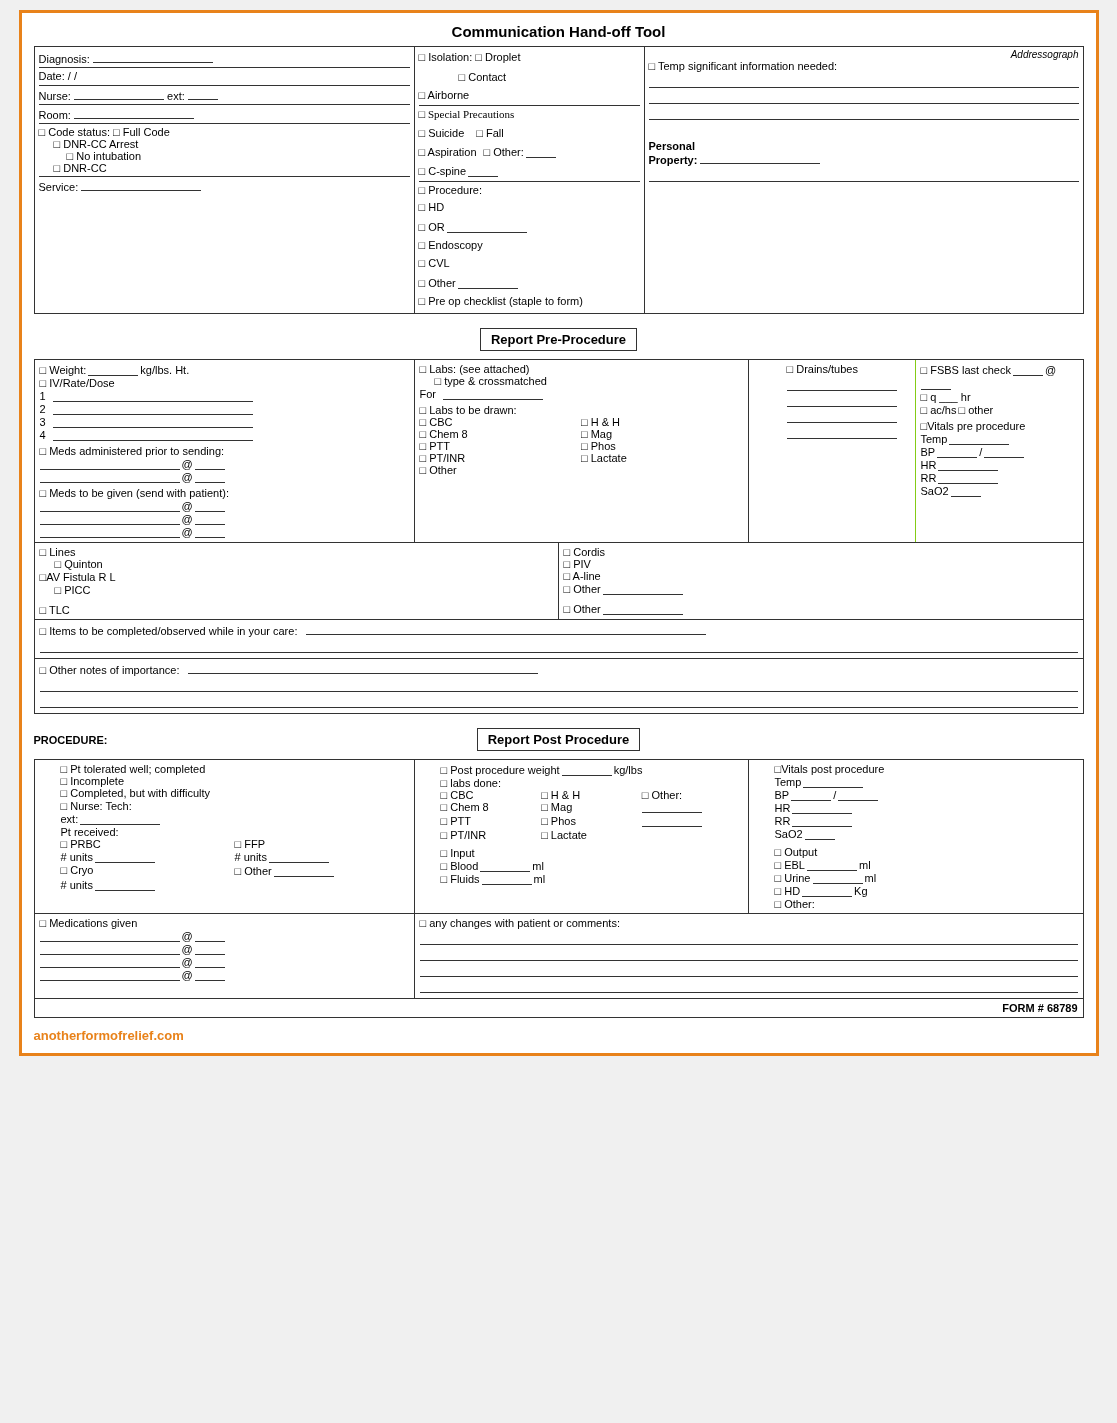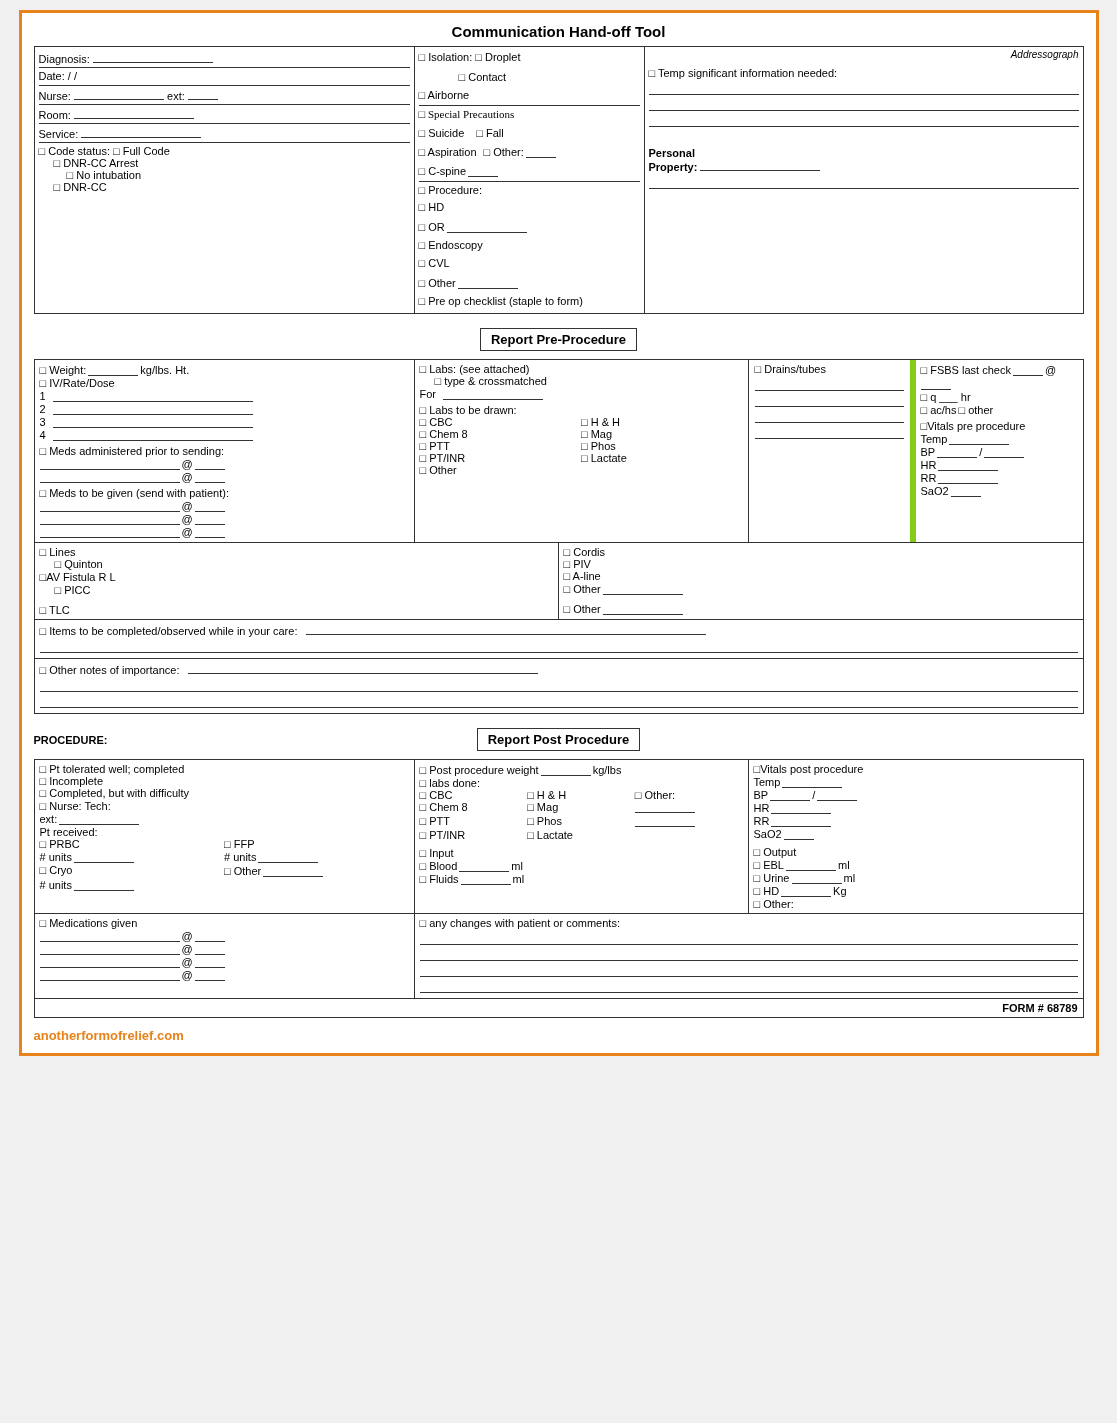"Addressograph" .addressograph { margin-bottom: 7px -> 0 }
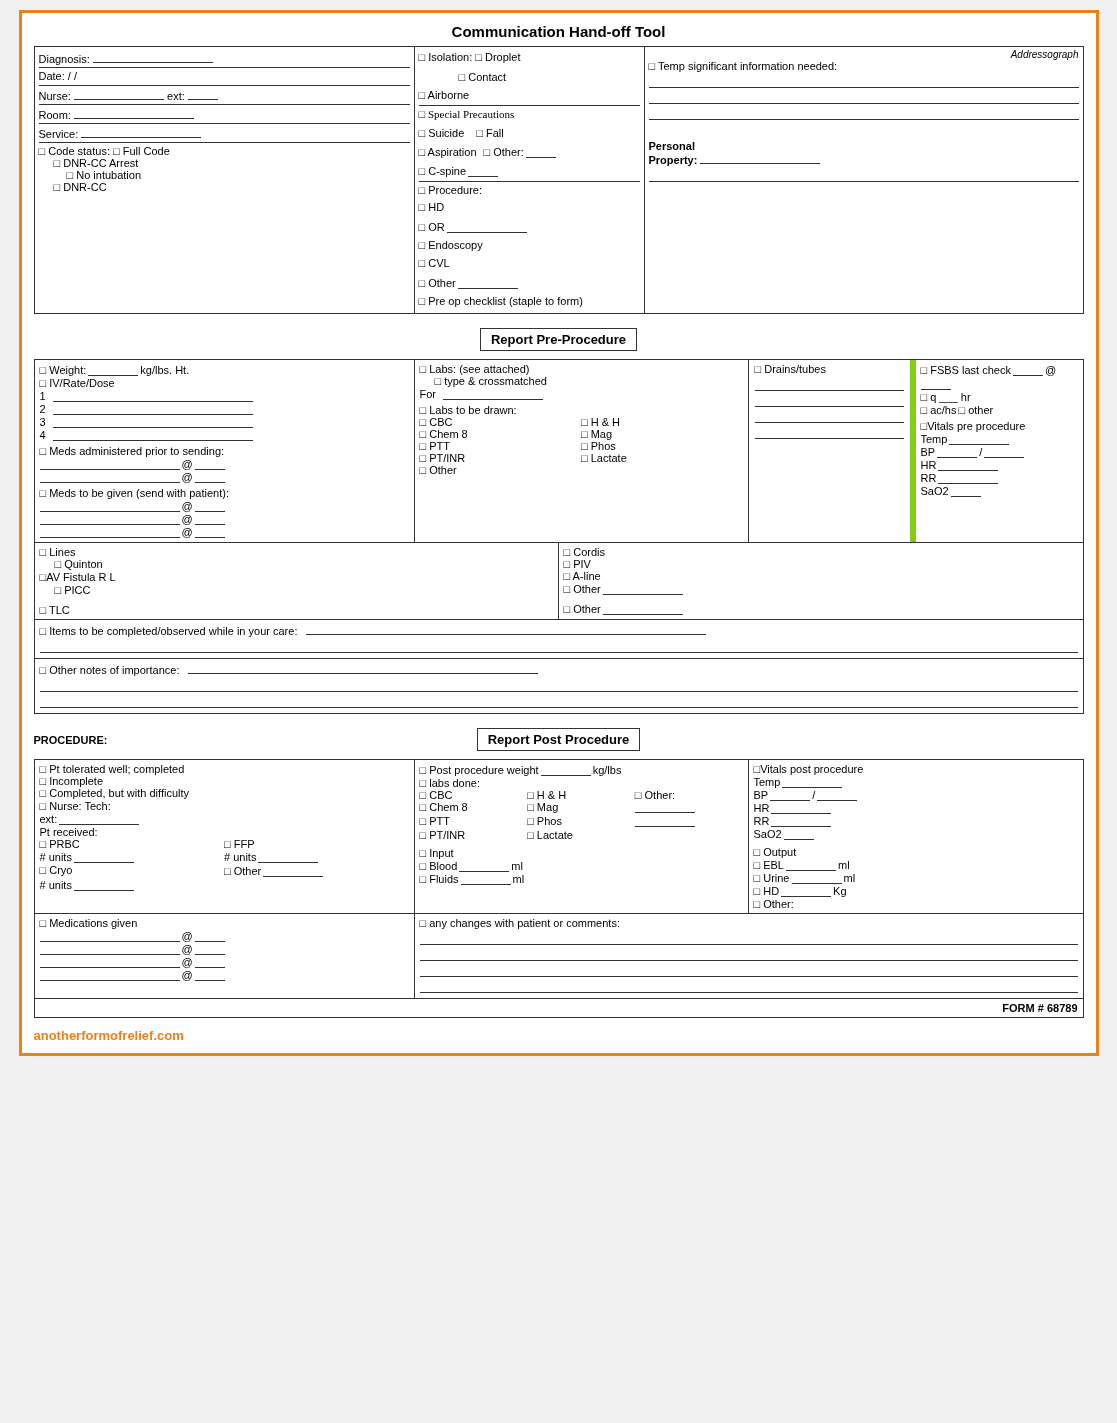"Service:" div.row { order: before "□ Code status: □ Full" -> after "□ Code status: □ Full" }
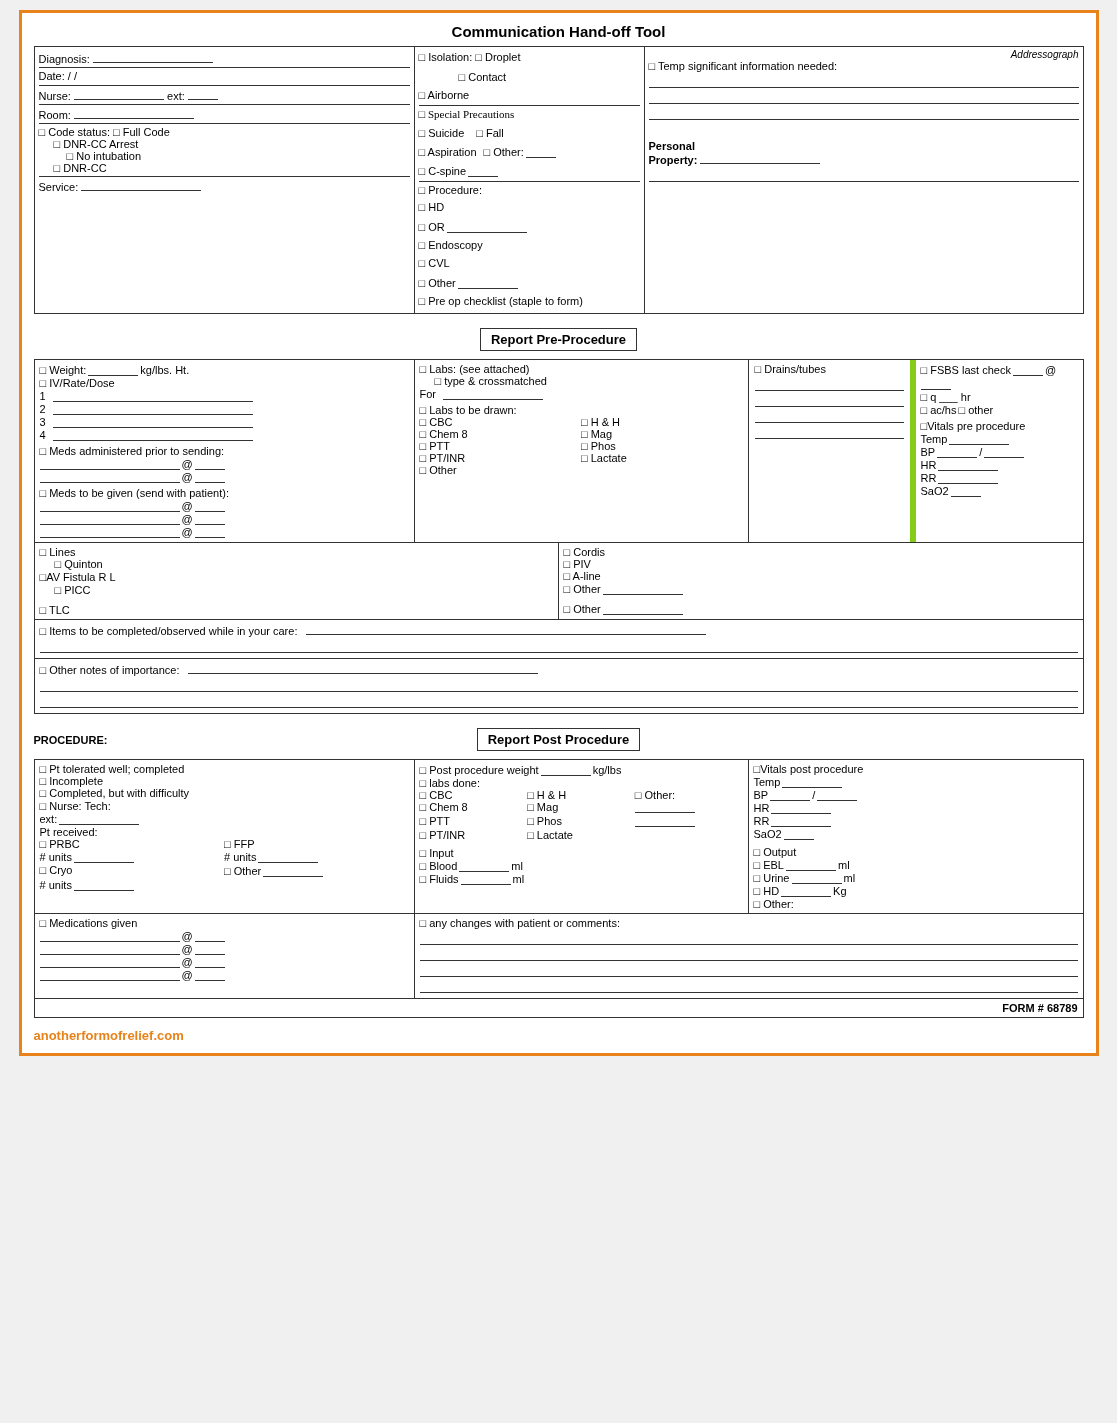"□ Drains/tubes" div { border-right: 6px solid #84cc16 -> 1px solid #84cc16; margin-left: none -> 20px; padding: 3px 6px -> 3px 18px }
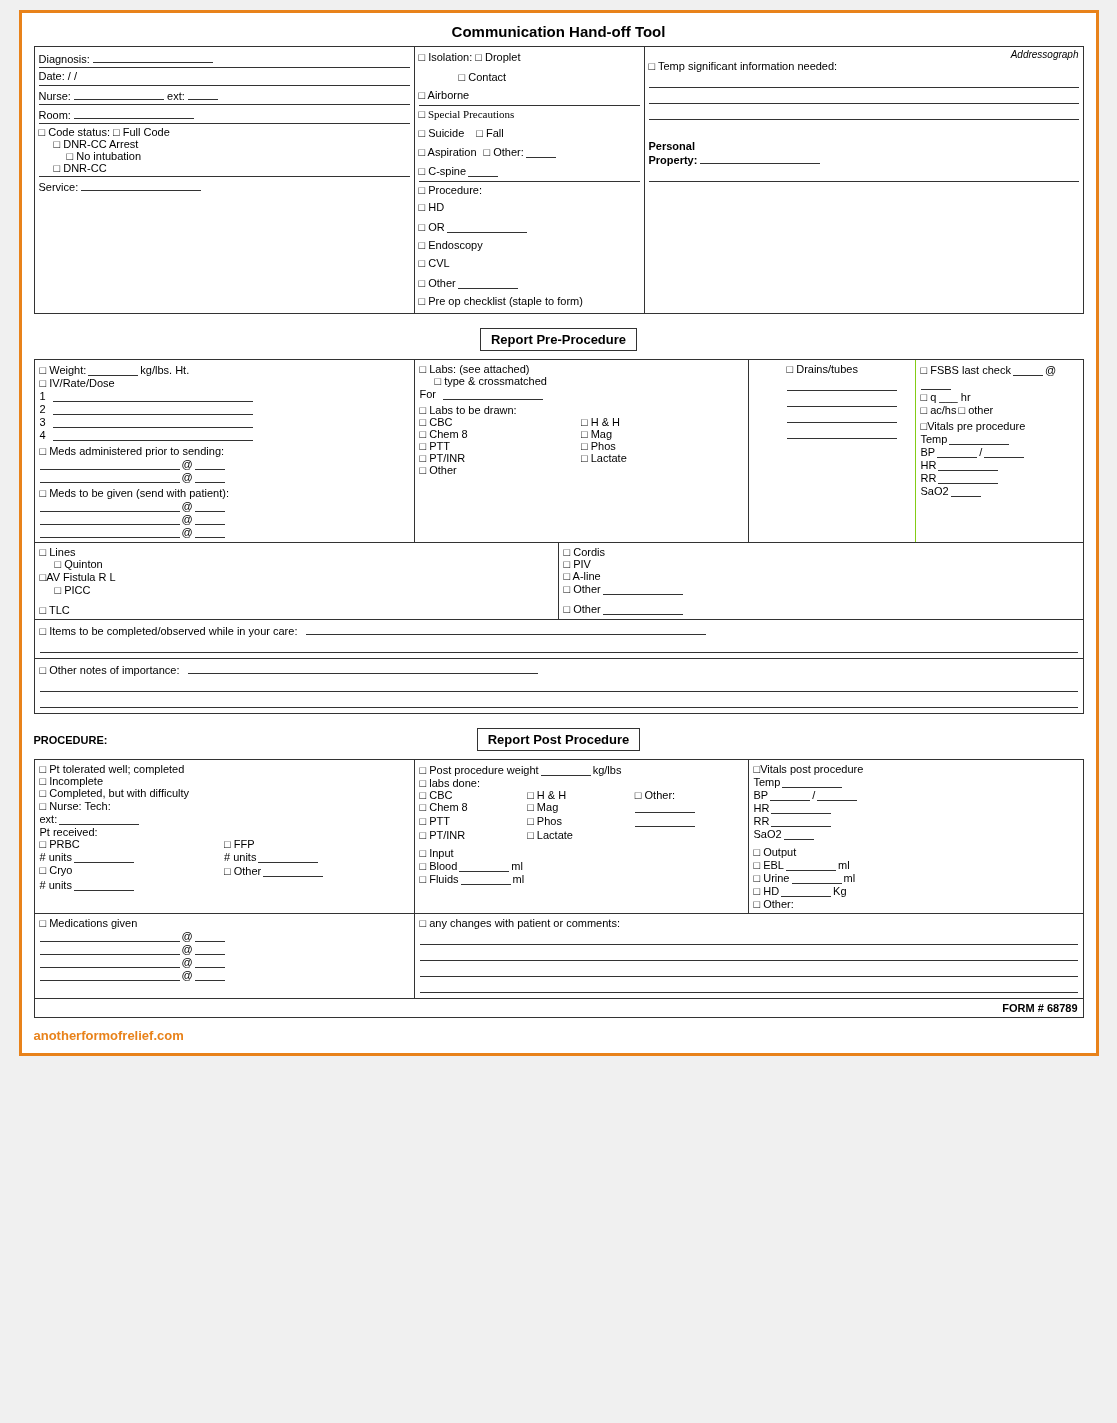"□ Pt tolerated well; completed" .post-col { margin-left: none -> 21px }
